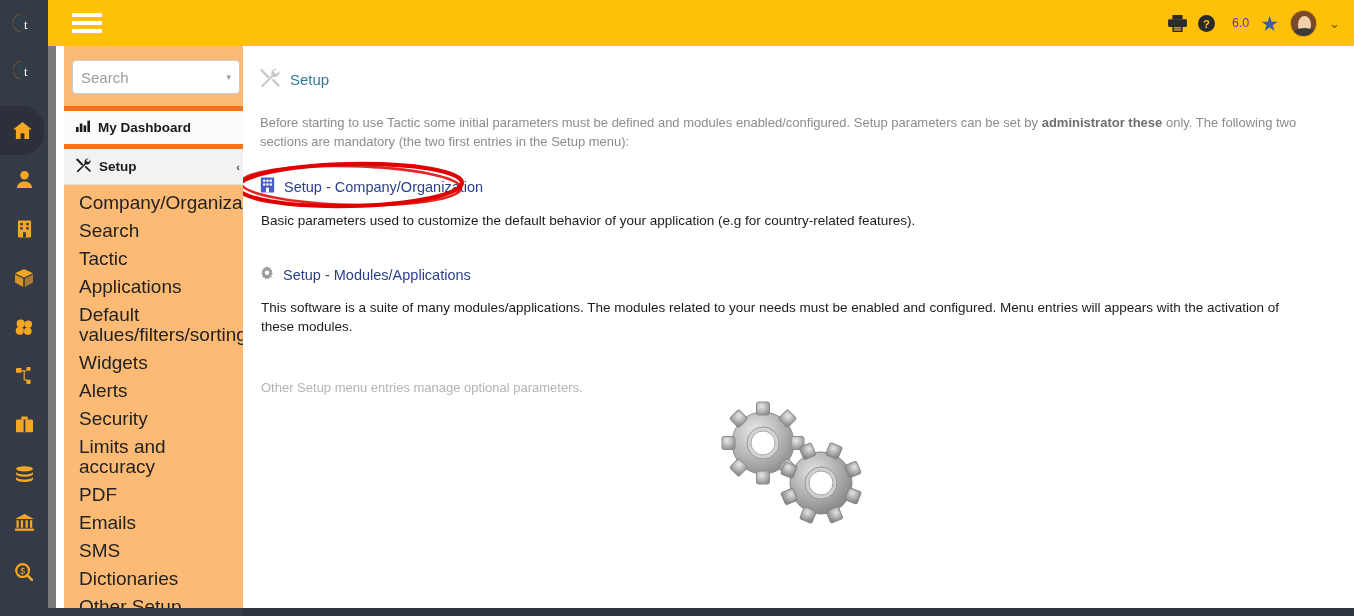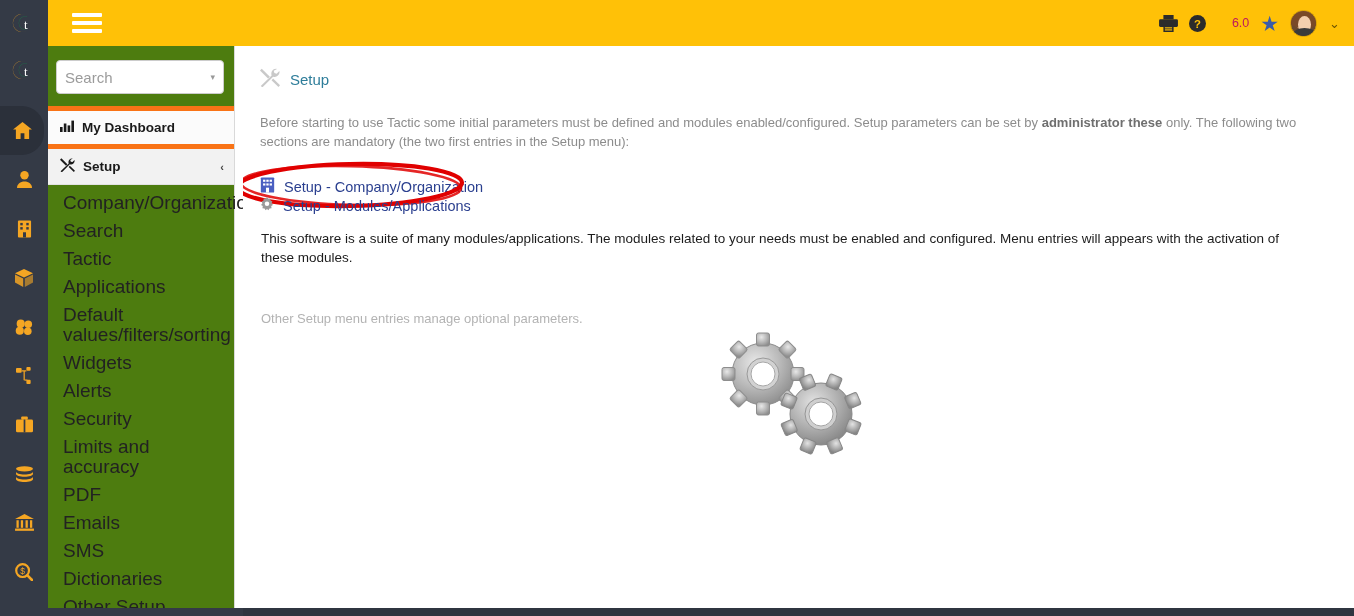"6.0" .ver { color: #be185d -> #6d28d9; margin-left: 15px -> 6px }
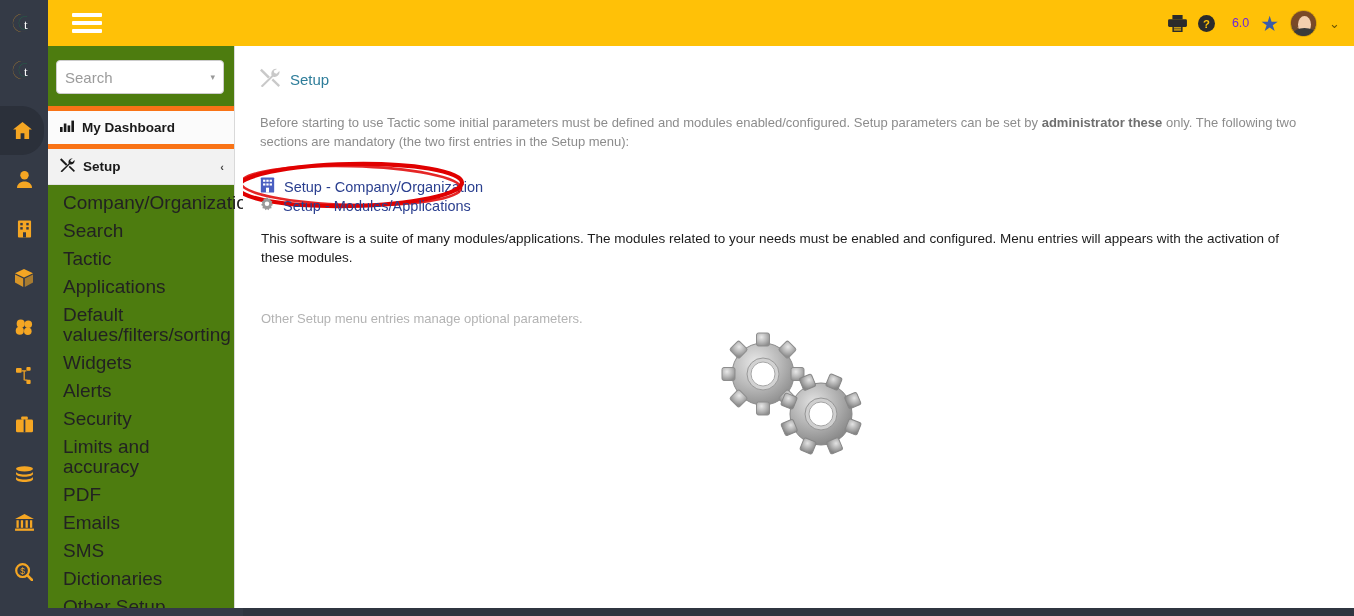"Search" .menu { background: #4d7c0f -> #fdba74; left: 48px -> 64px }
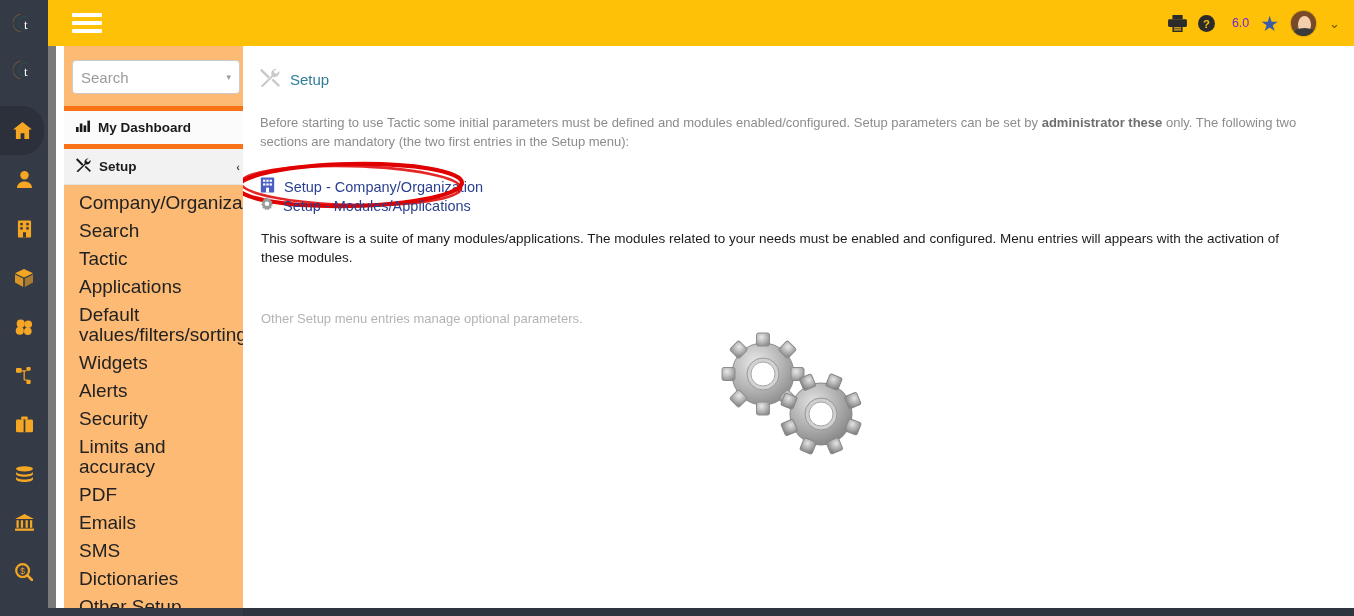"Basic parameters used to customize" div.desc { html: none -> <div>Basic parameters used to customize the default behavior of your application (e.g for country-related features).</div> }
